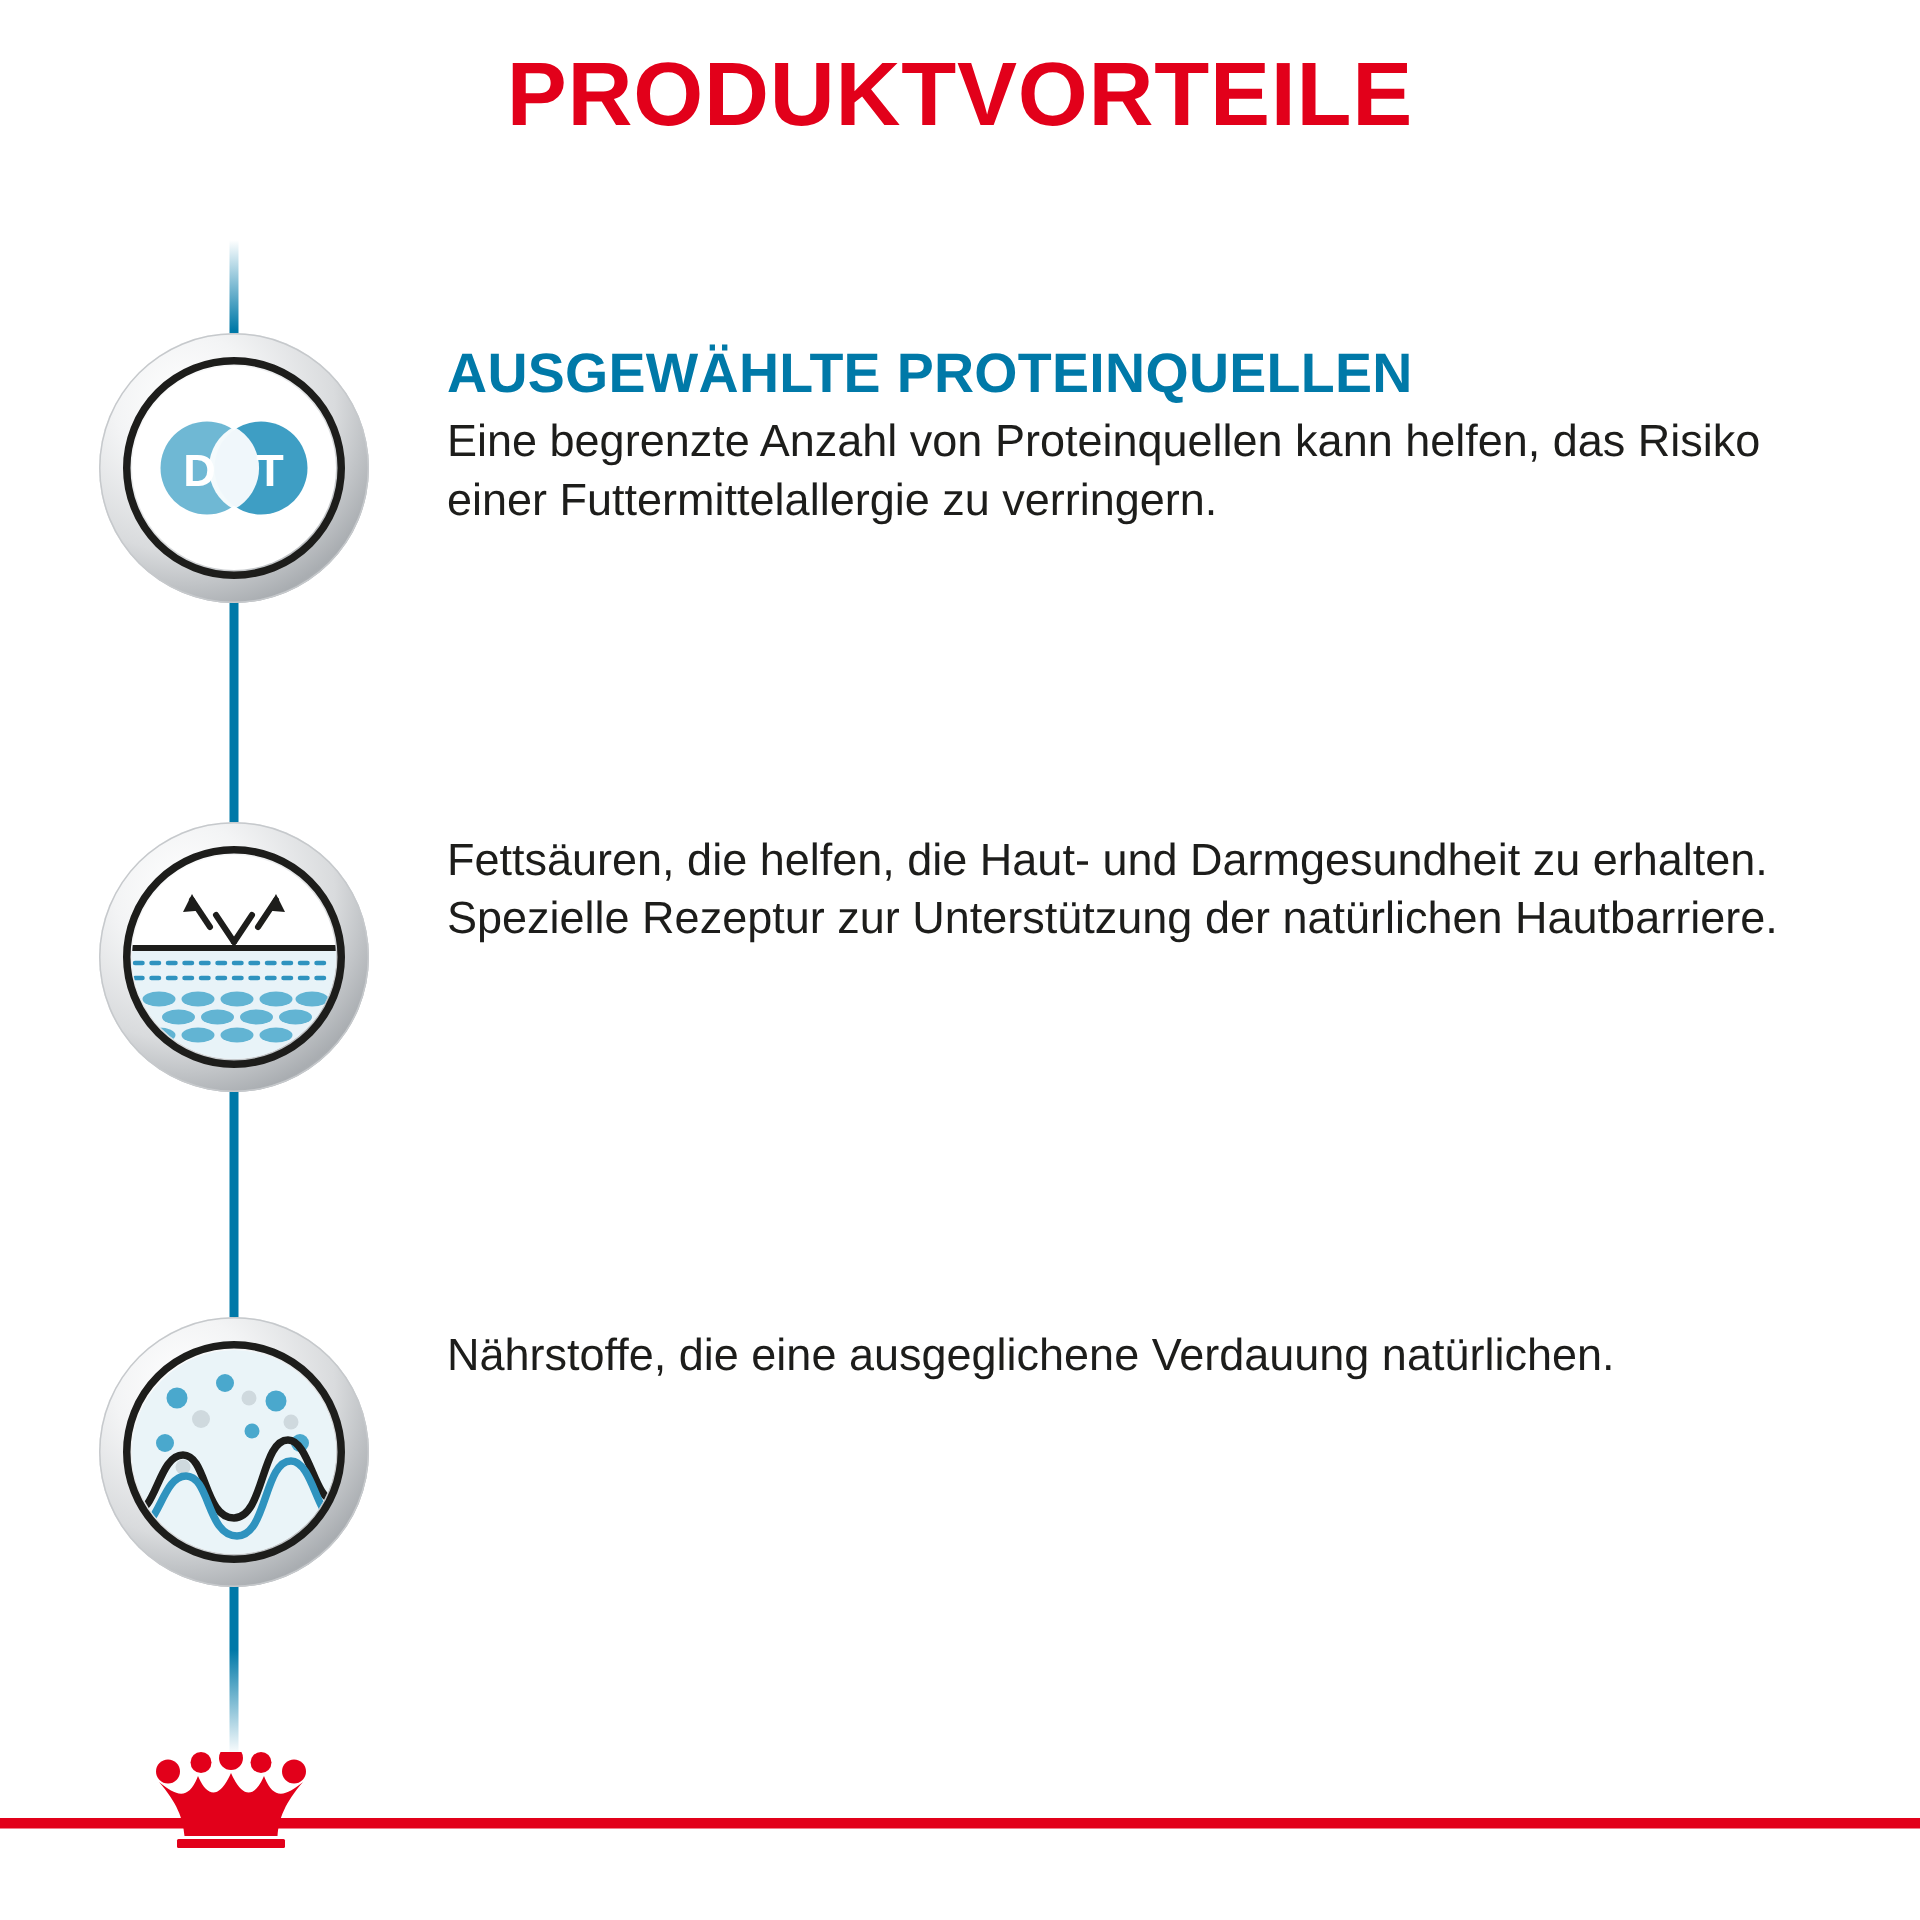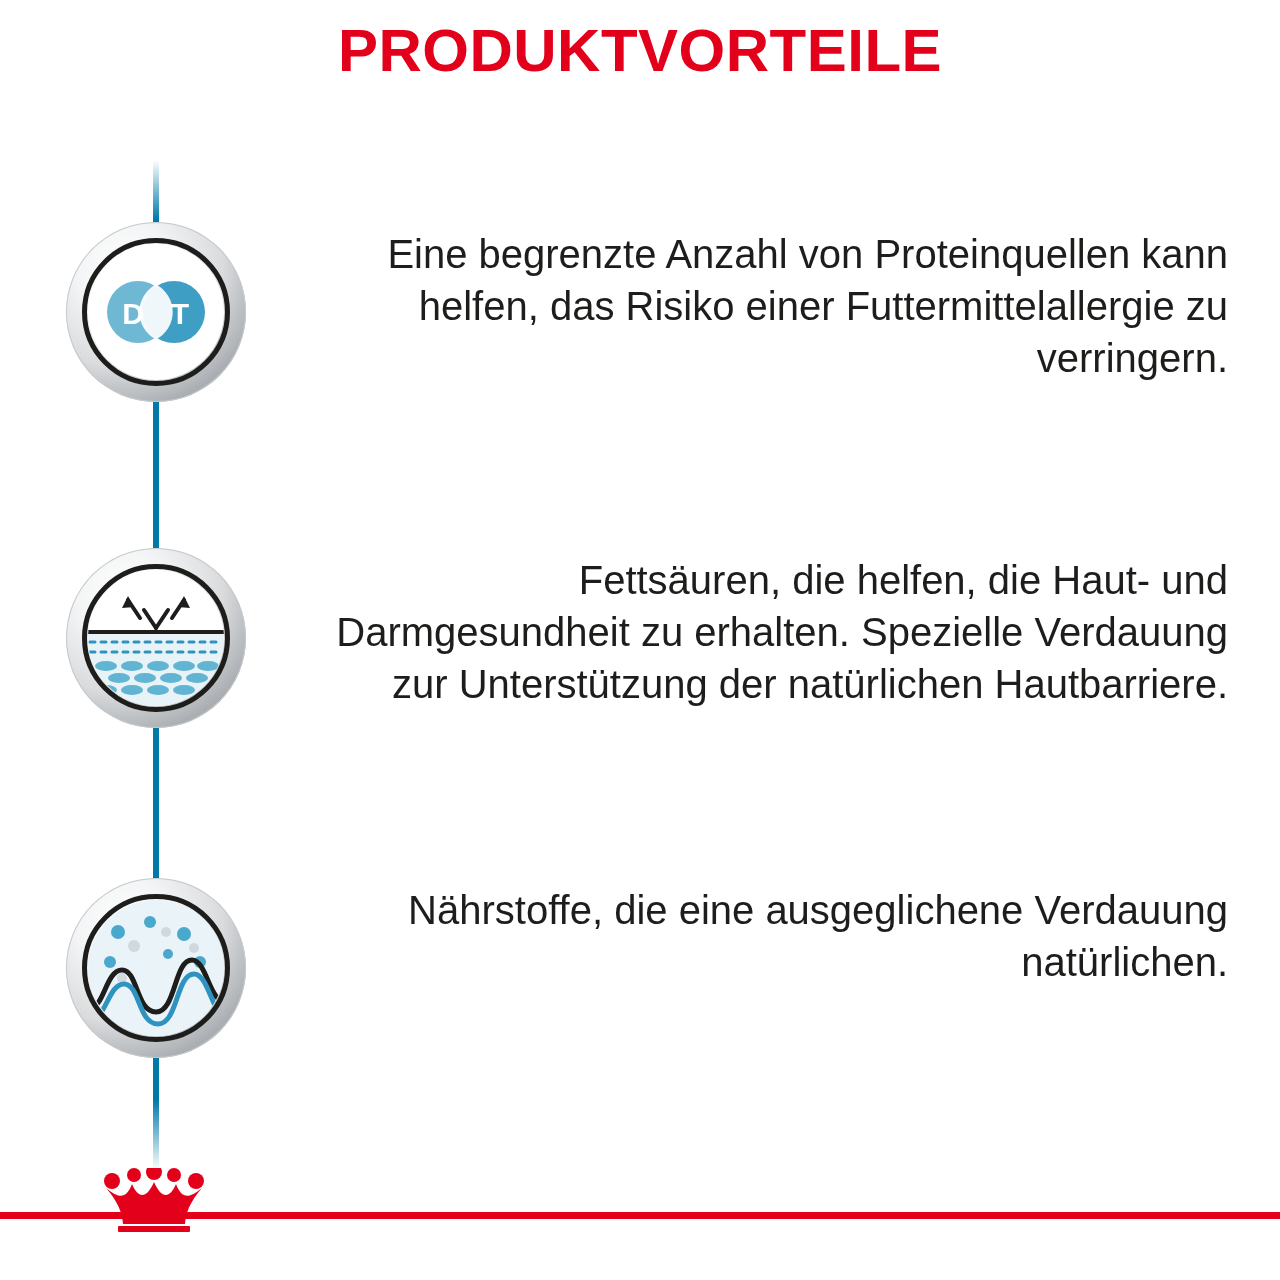"PRODUKTVORTEILE" .page-title { top: 16px -> 28px }
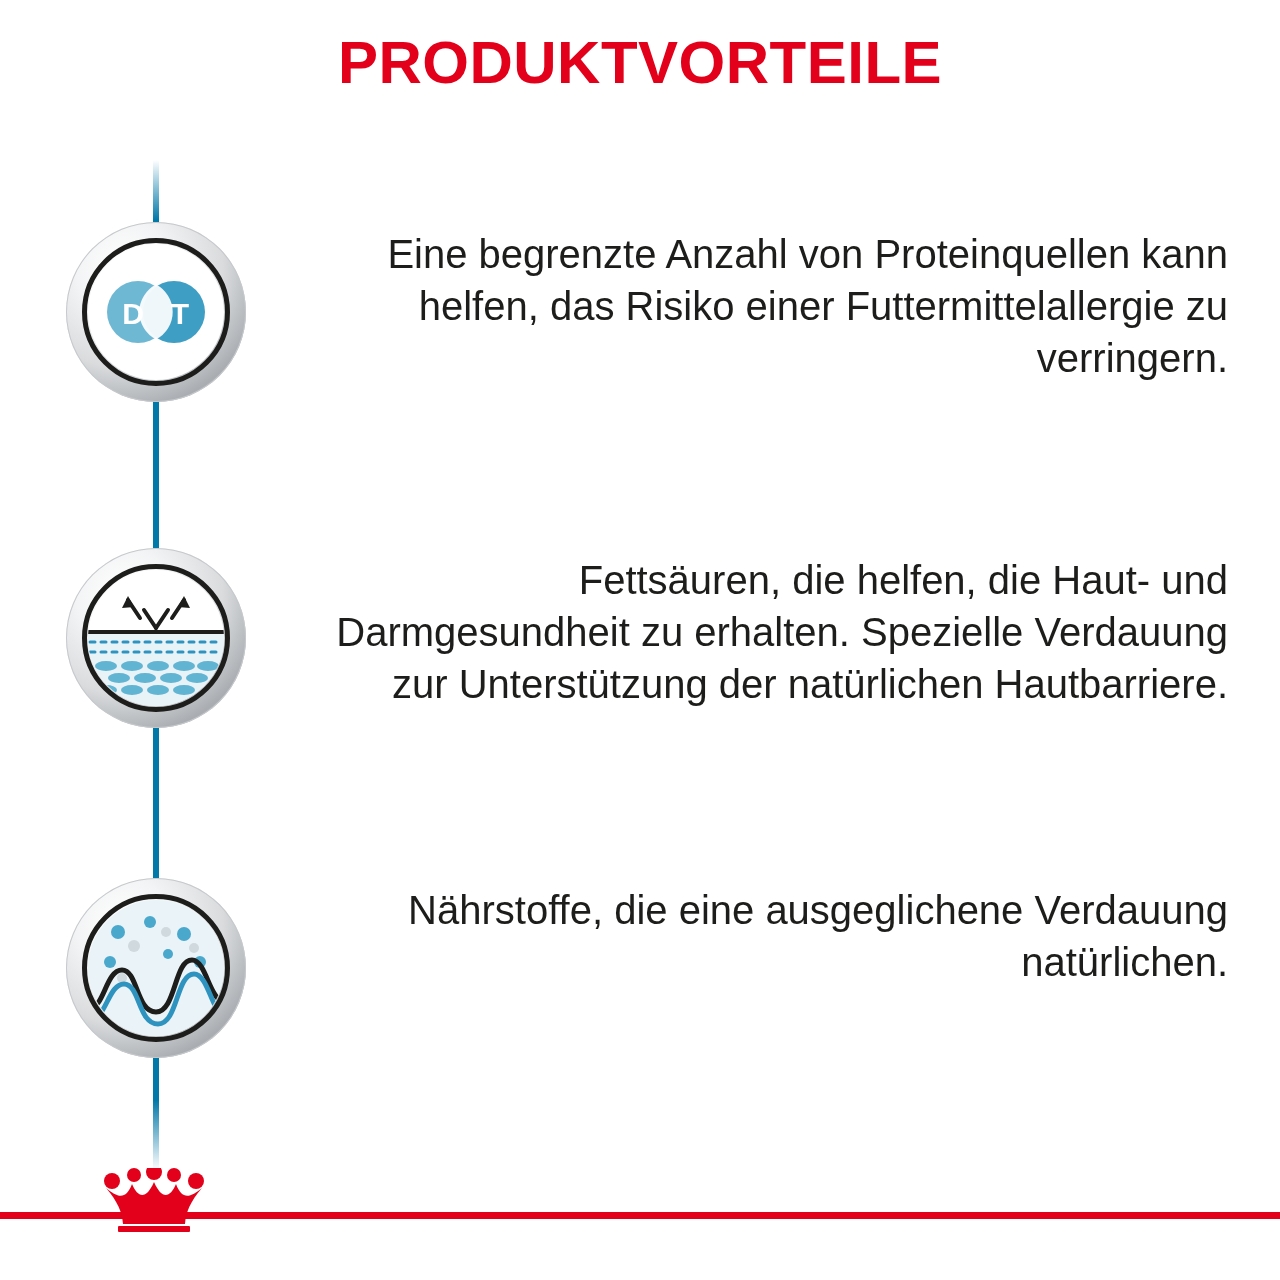"AUSGEWÄHLTE PROTEINQUELLEN" div.feature-title { html: none -> <div>AUSGEWÄHLTE PROTEINQUELLEN</div> }
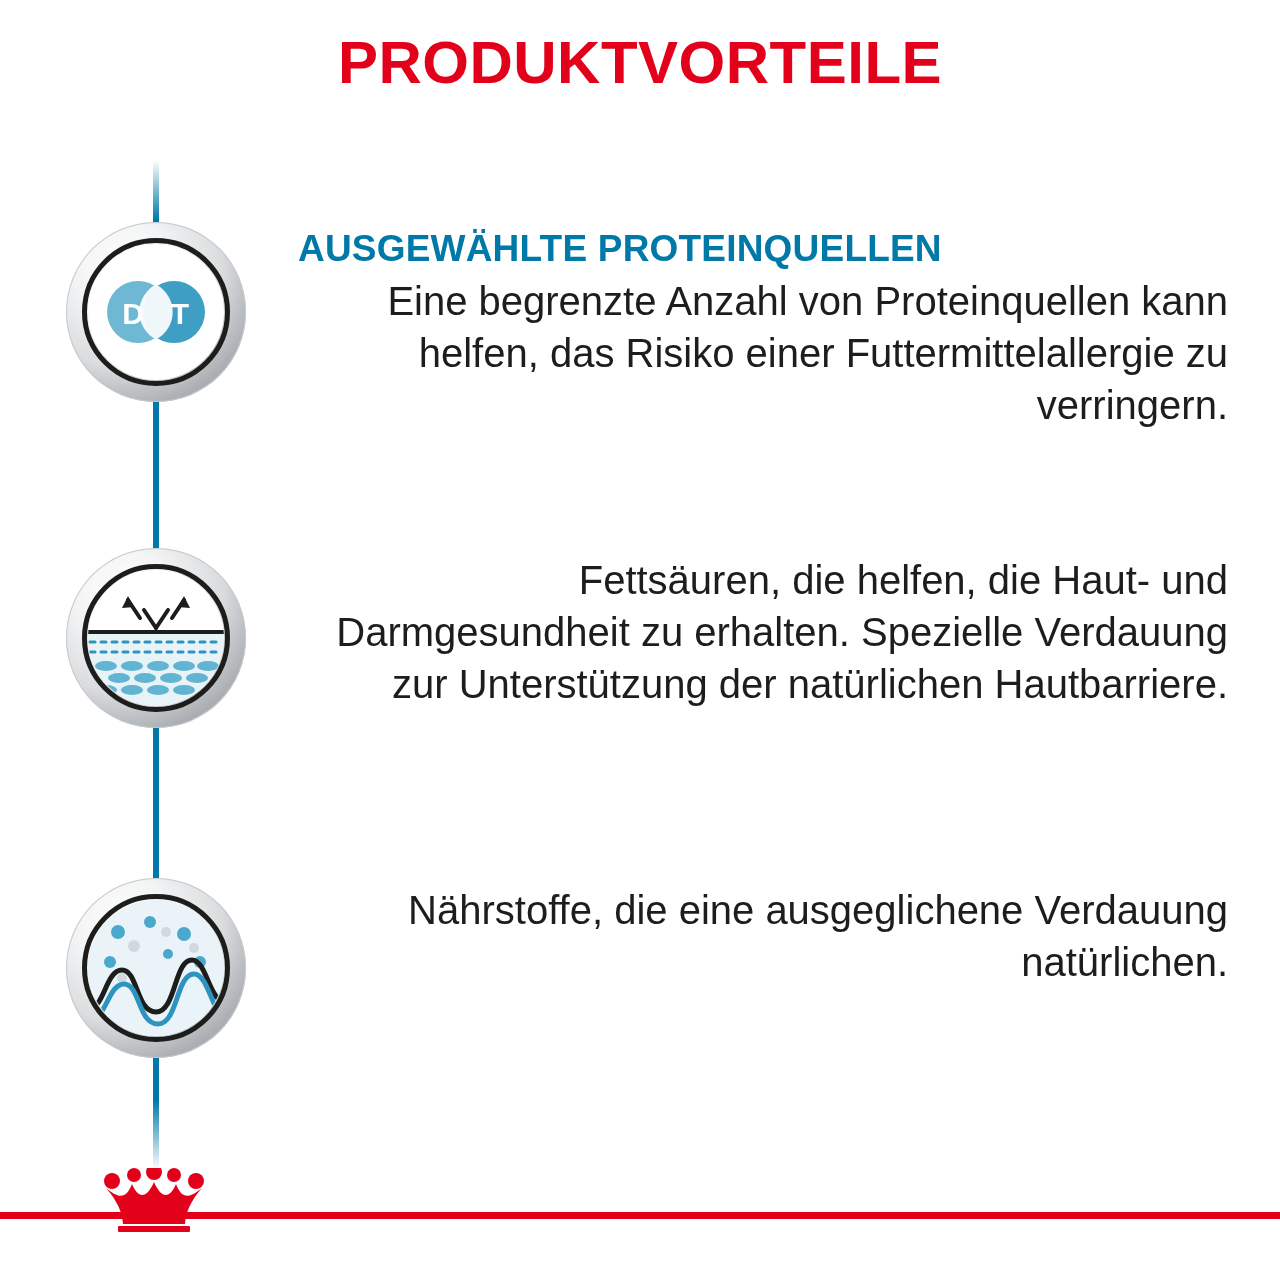"Eine begrenzte Anzahl von Proteinquellen" .feature-desc { font-size: 40px -> 30px; text-align: right -> none }
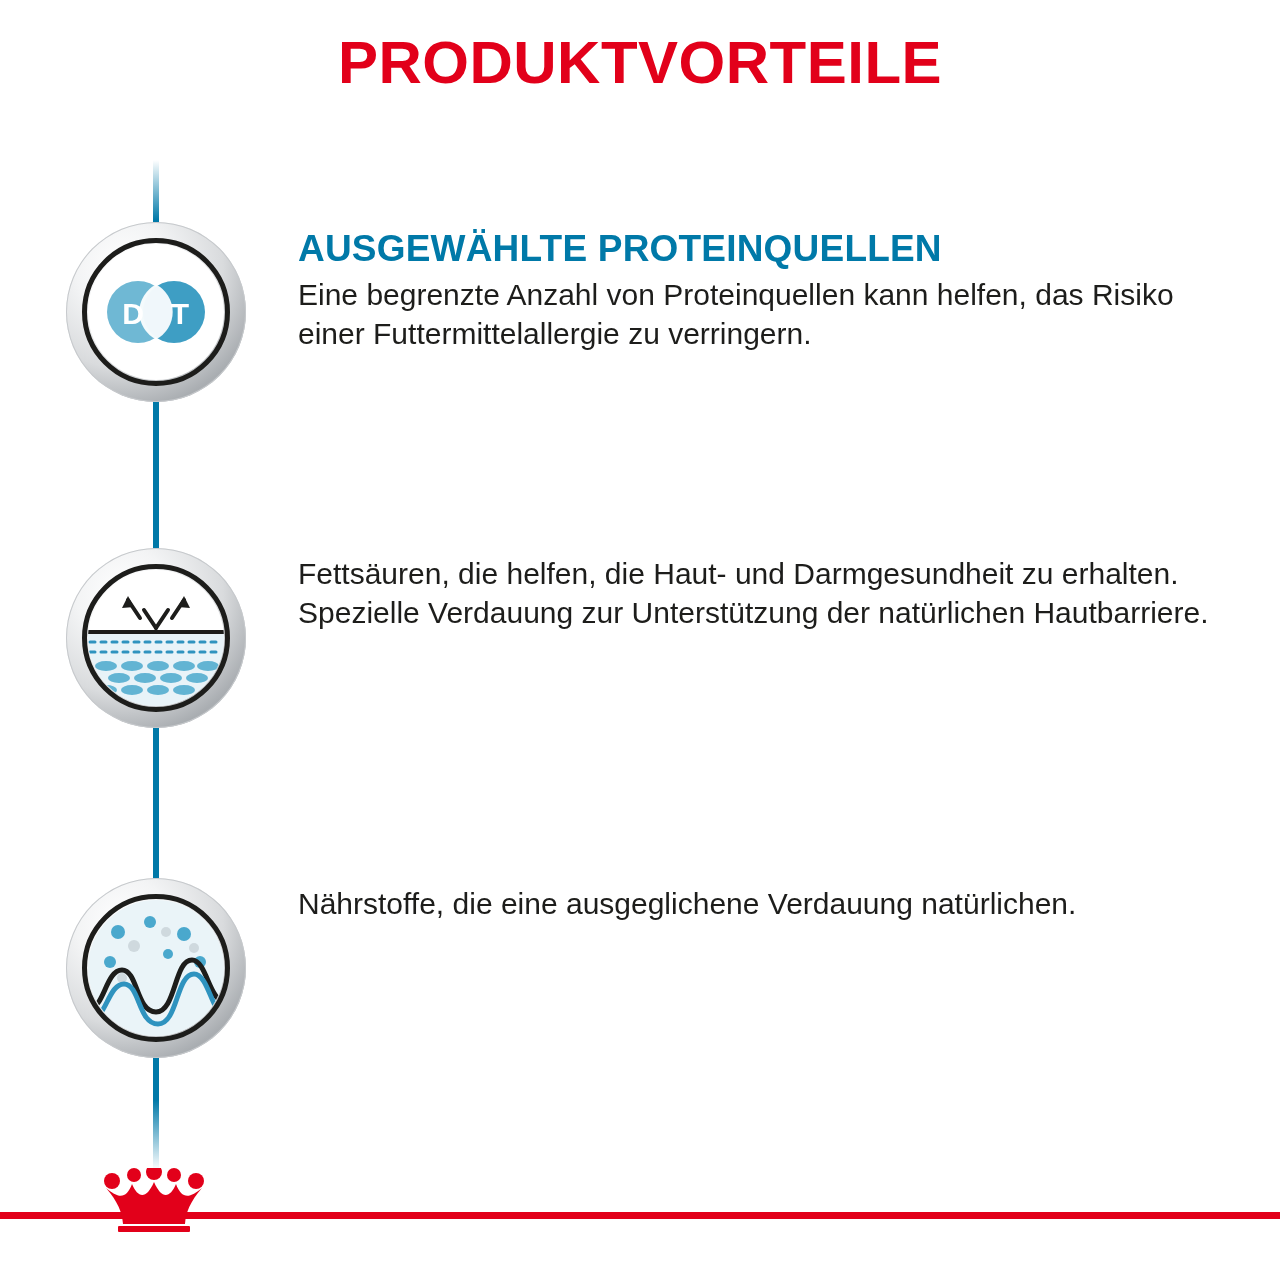"Fettsäuren, die helfen, die Haut-" p.feature-desc { text: Verdauung -> Rezeptur }
